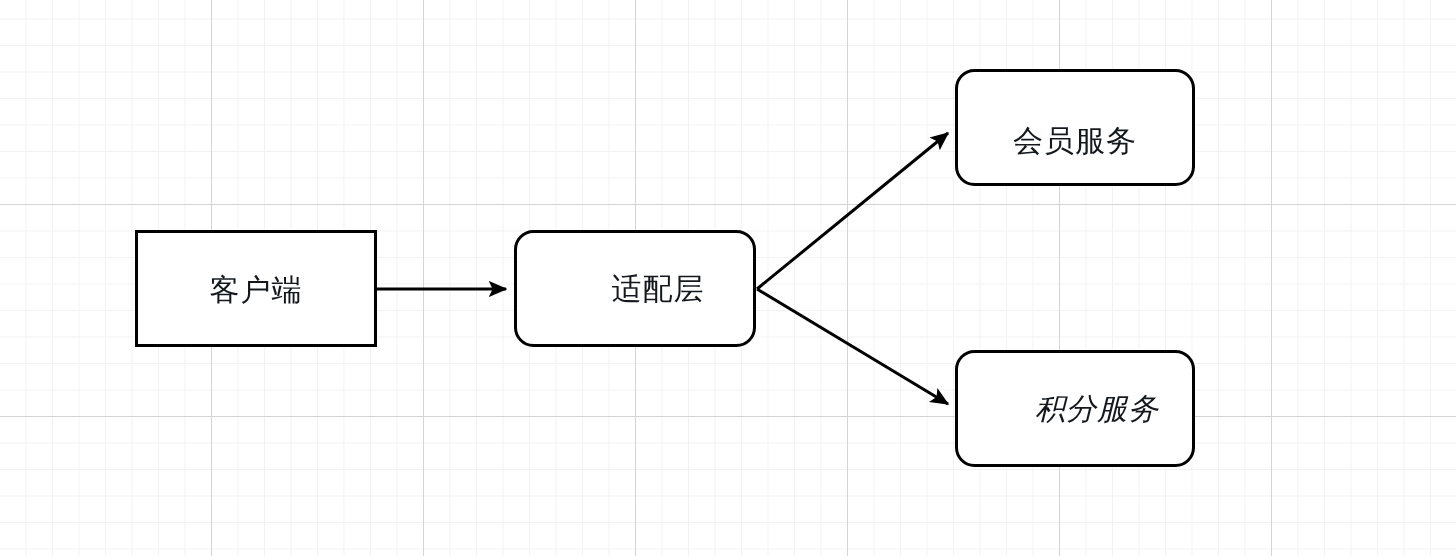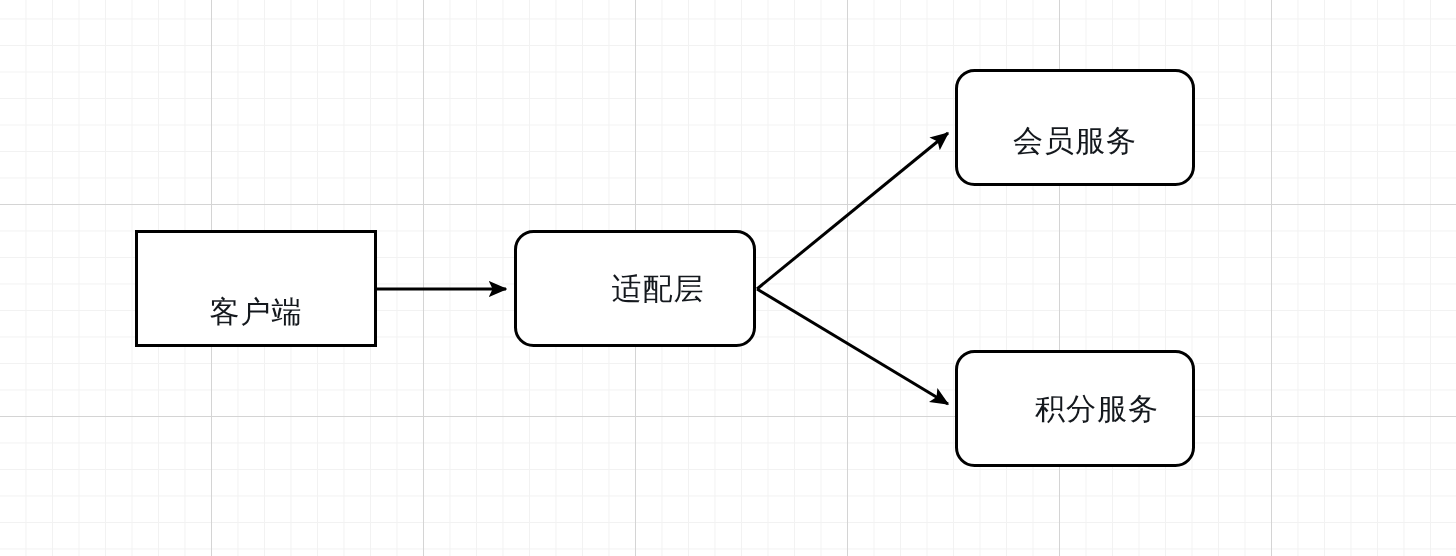"客户端" div.node-label { top: 238px -> 216px }
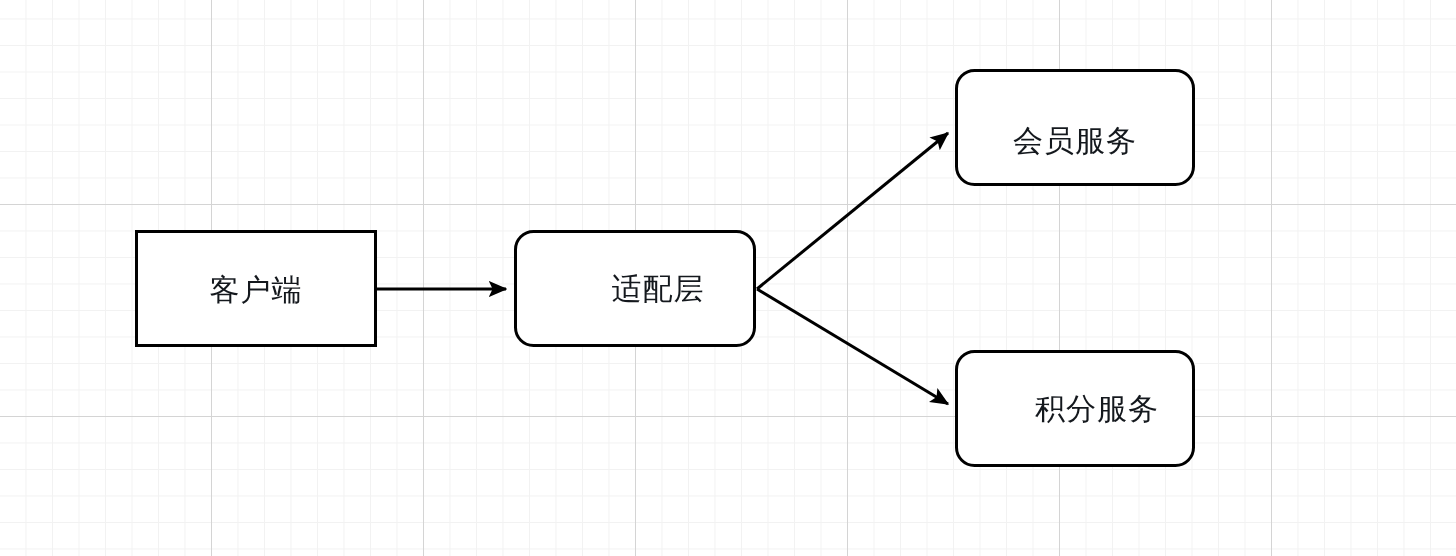"积分服务" div.node-label { font-style: none -> italic }
